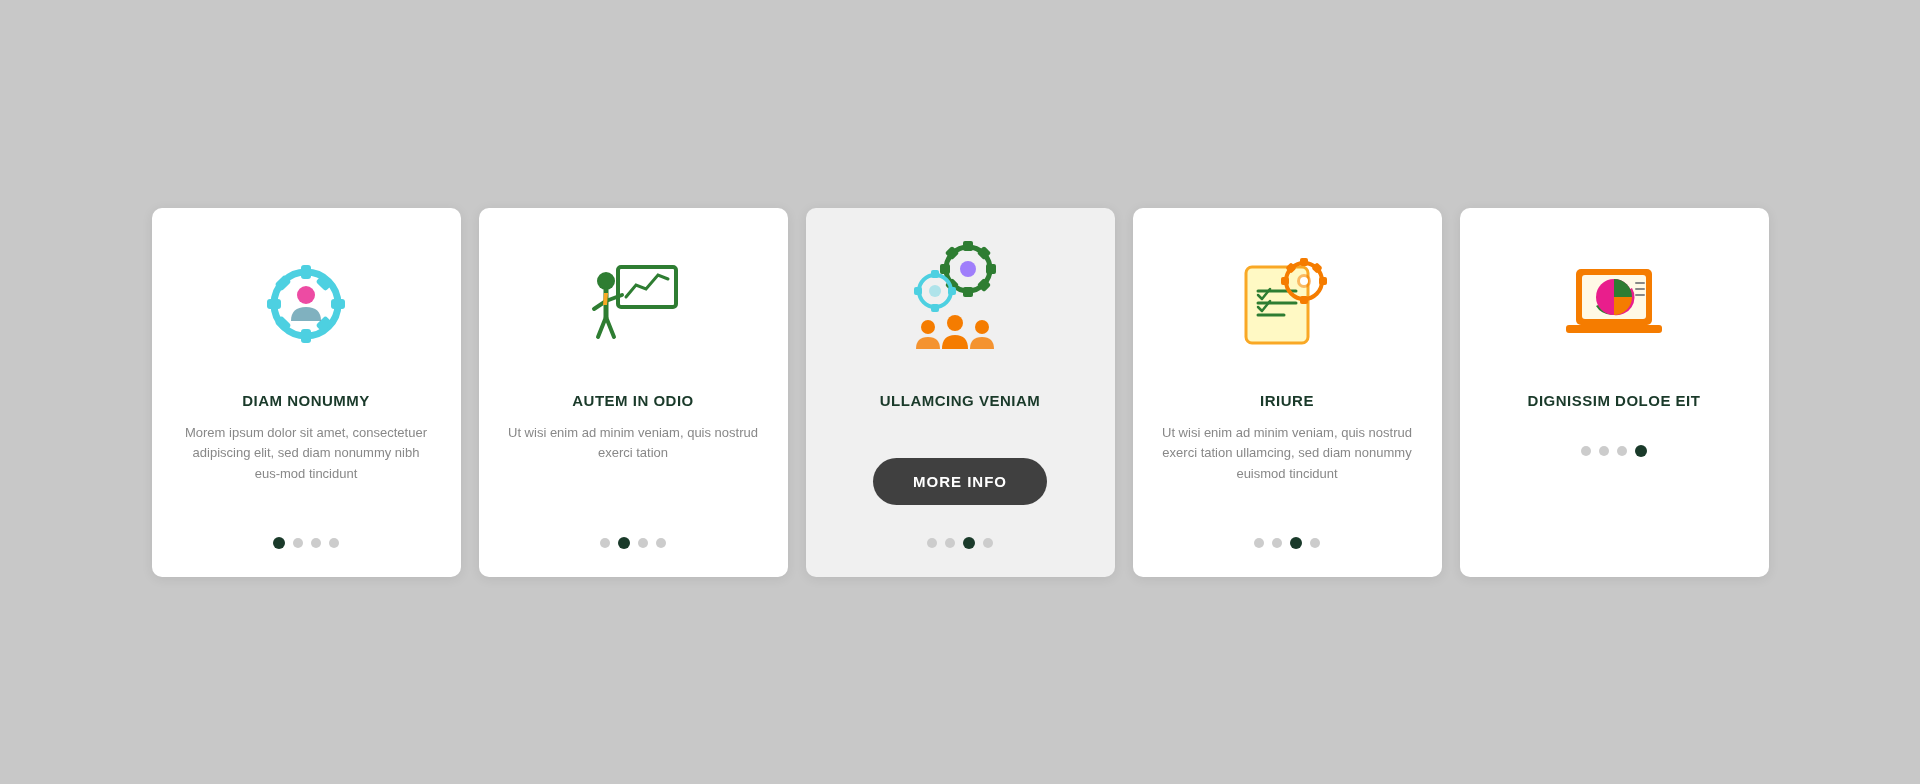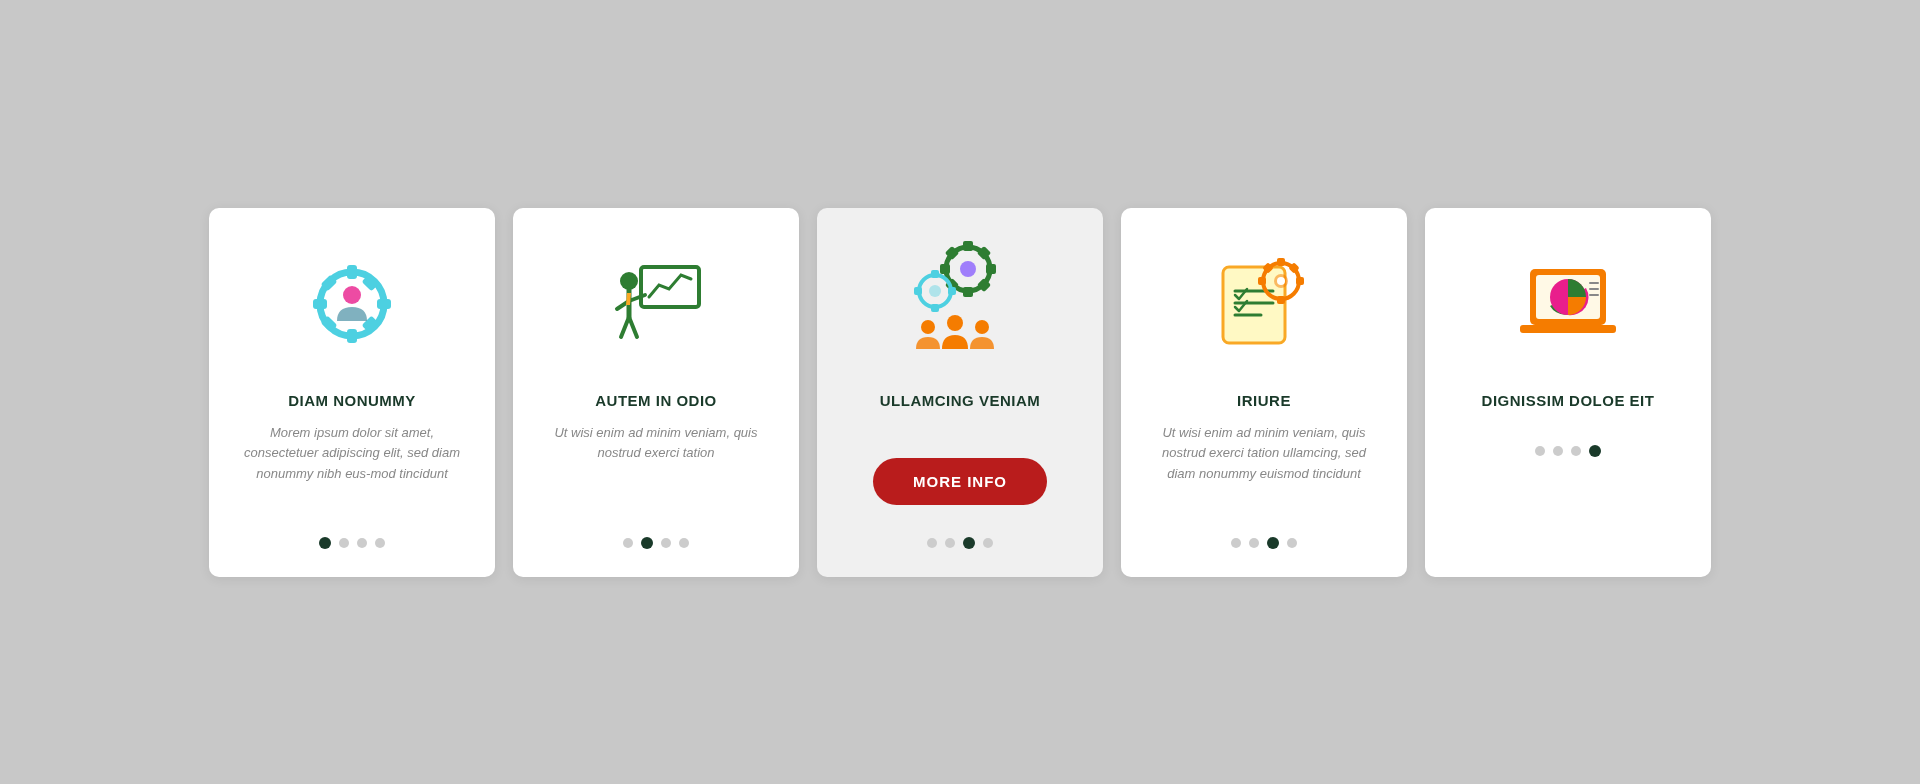"DIAM NONUMMY" .card { width: 286px -> 309px }
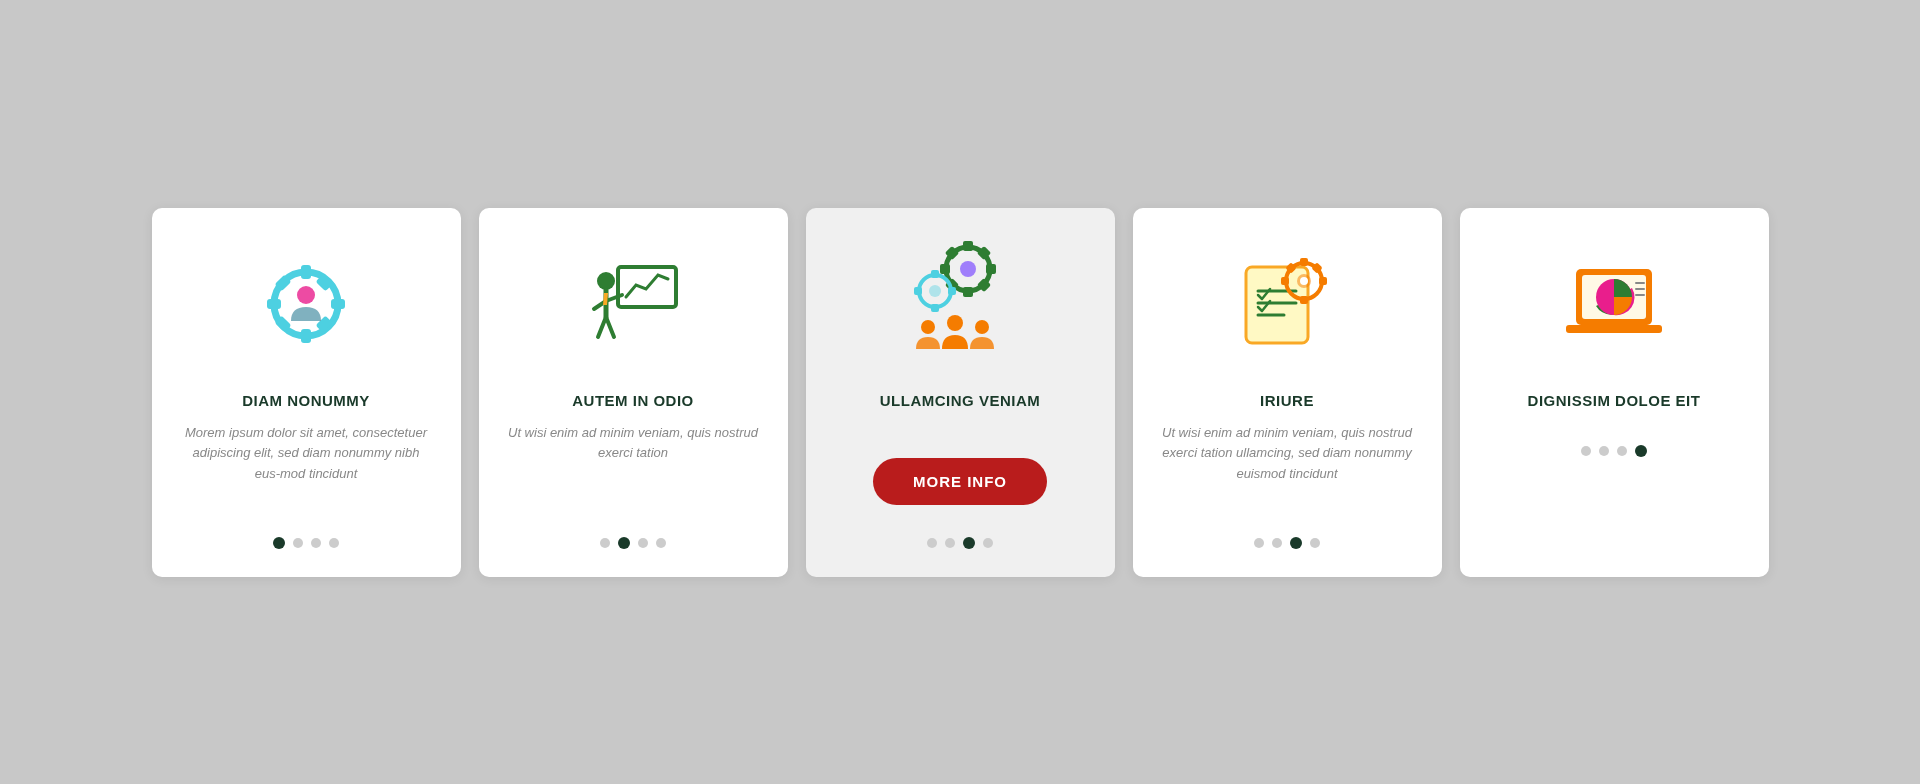"Morem ipsum dolor sit amet," .card-text { font-style: italic -> none }
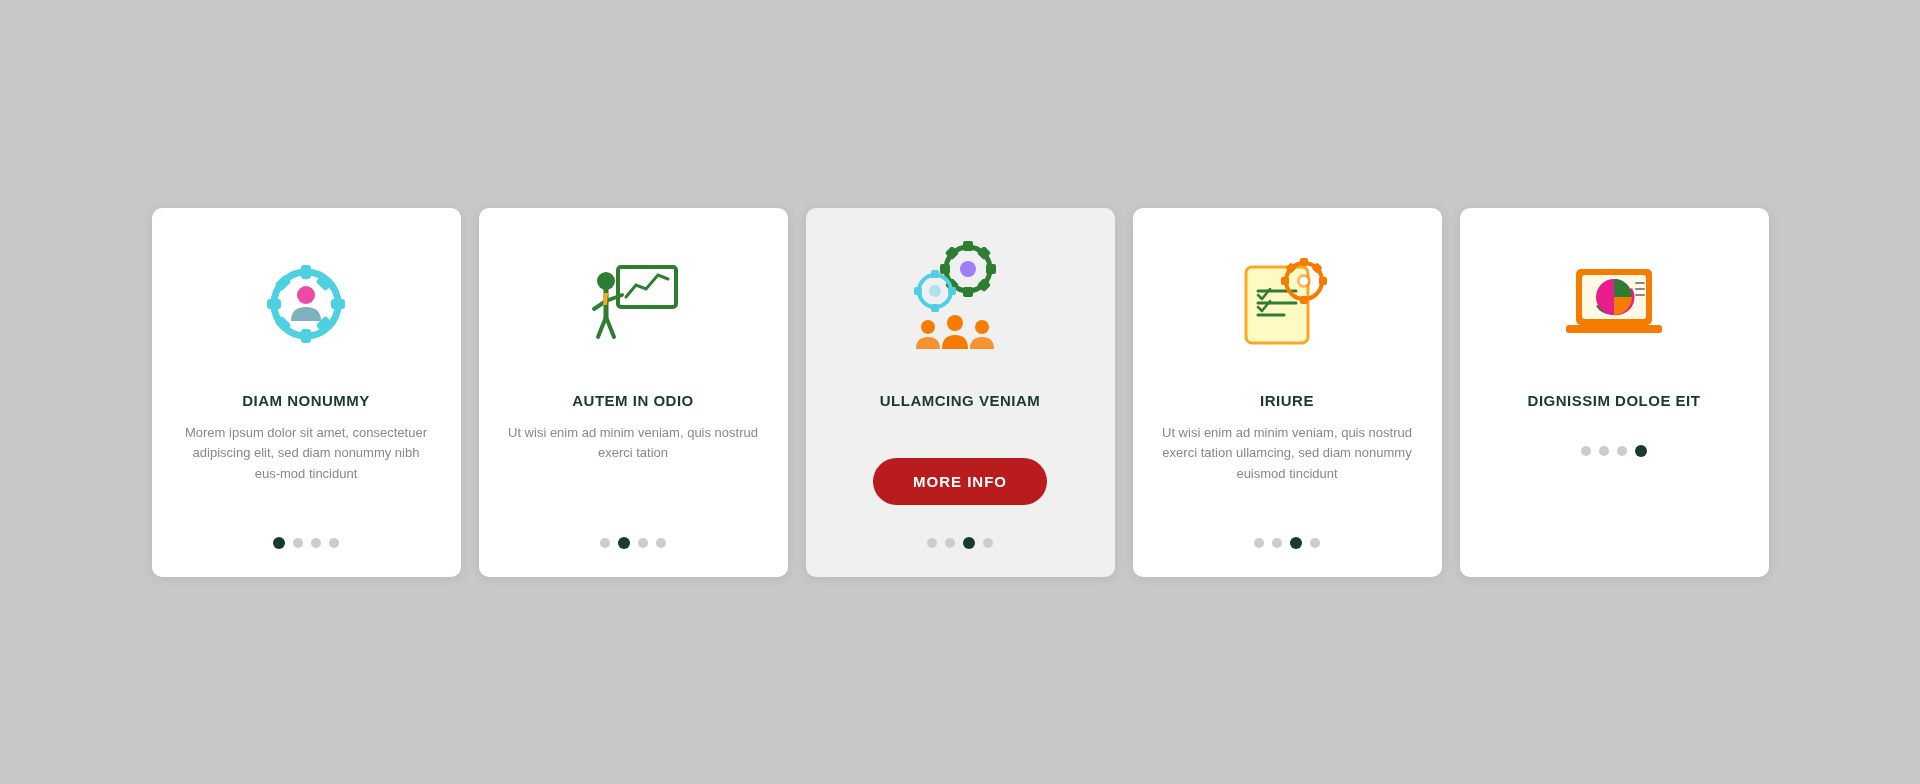"MORE INFO" .more-info-btn { background: #b91c1c -> #404040 }
